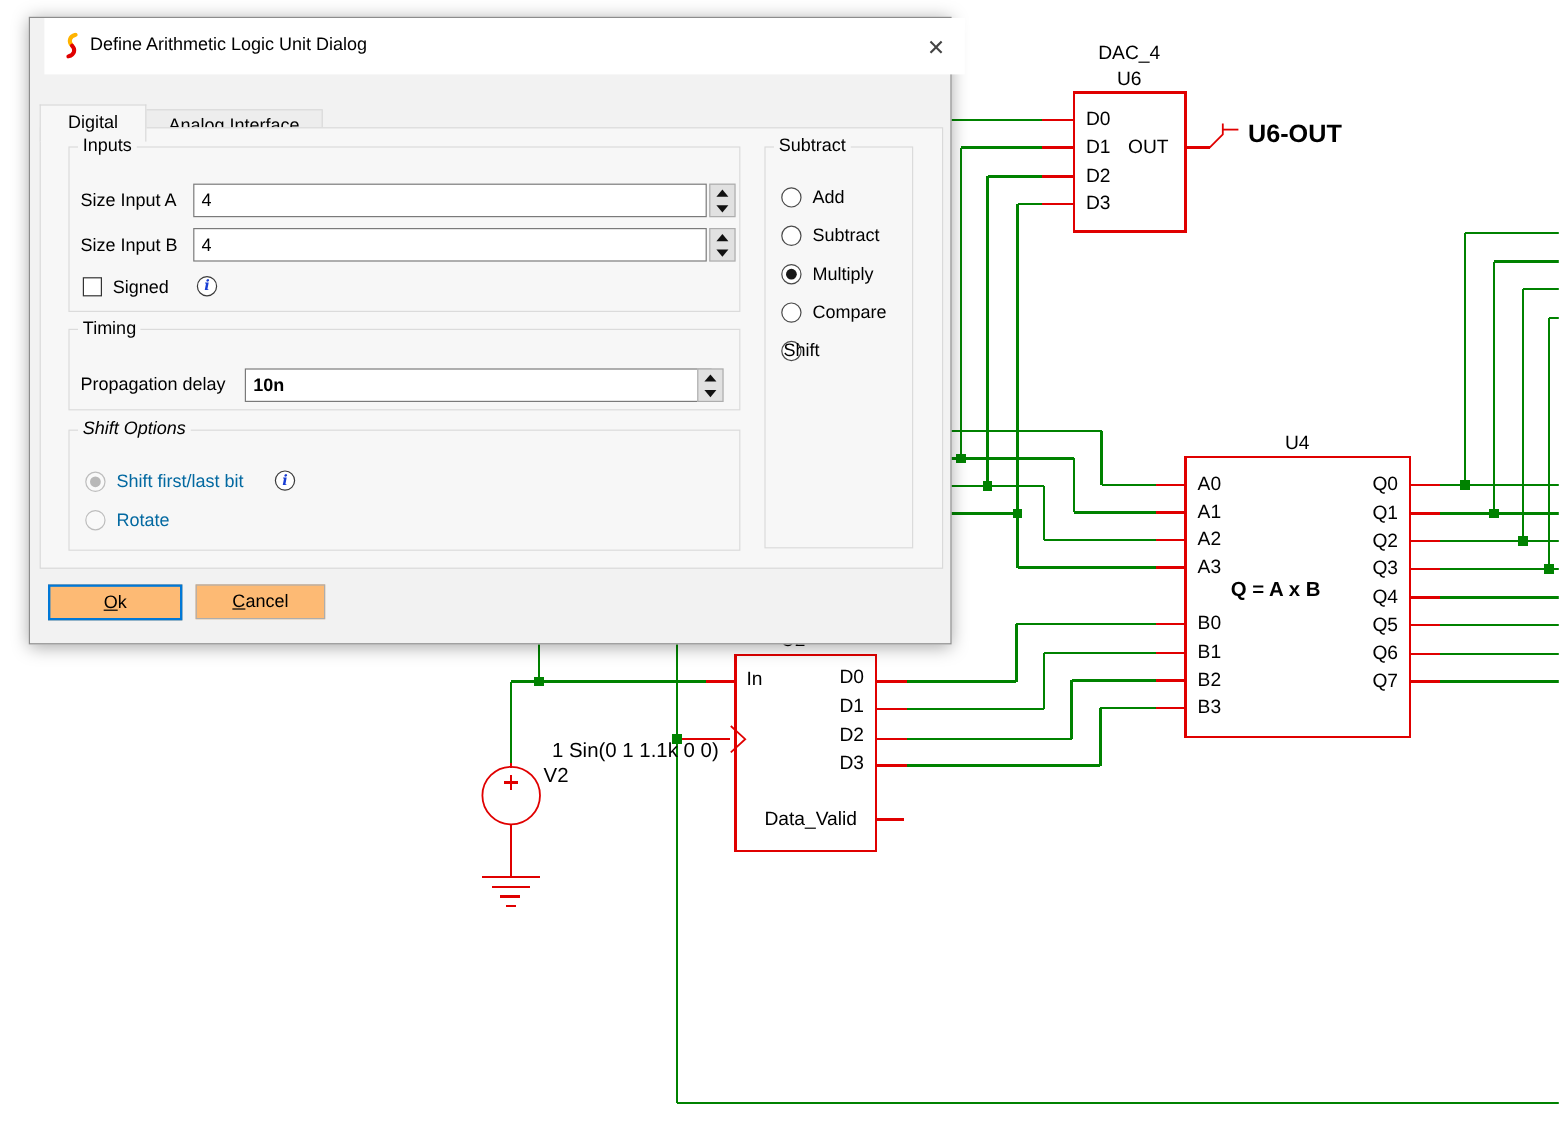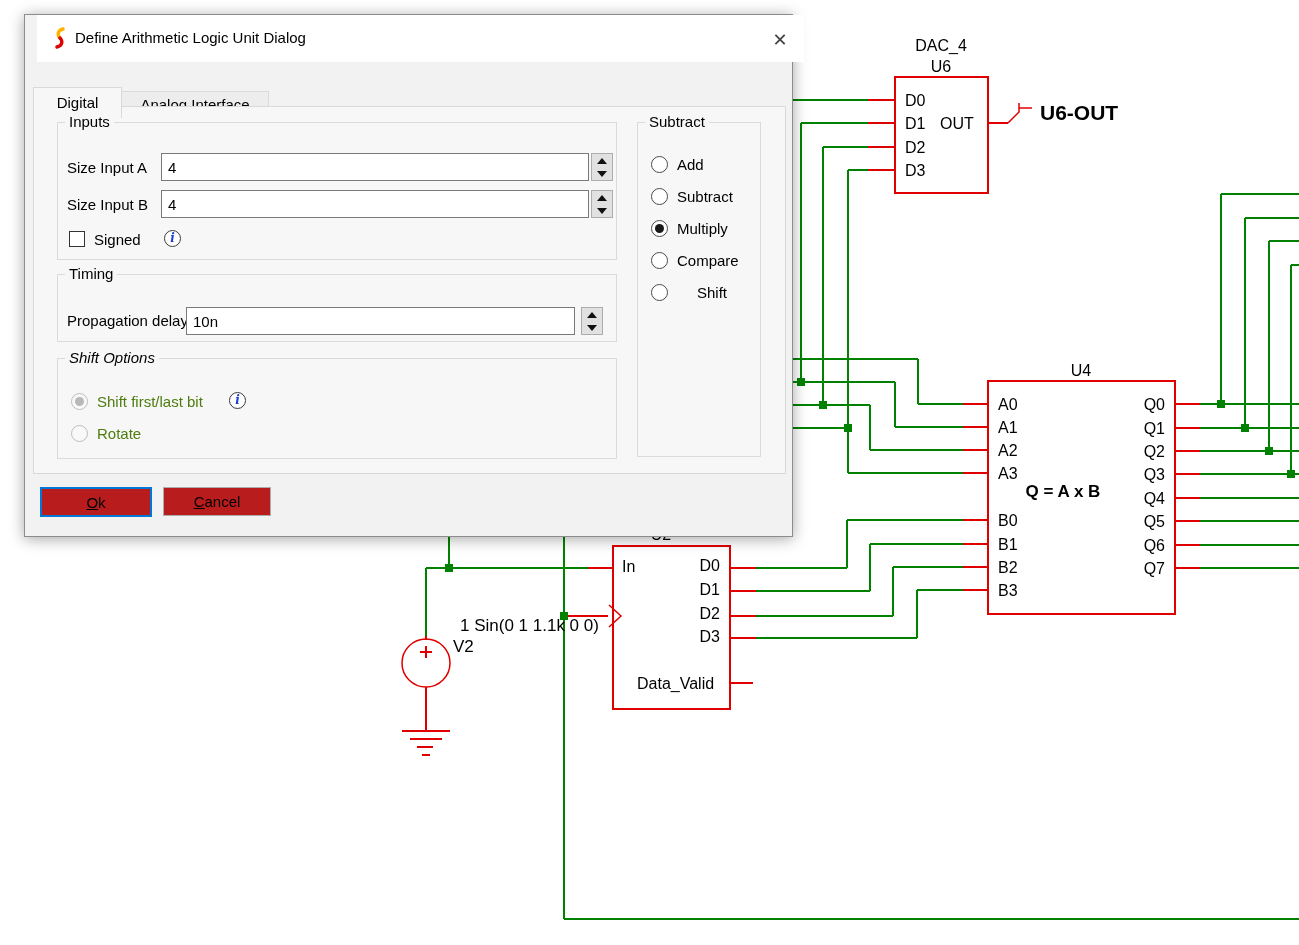"Shift" div.lbl { left: 672px -> 628px }
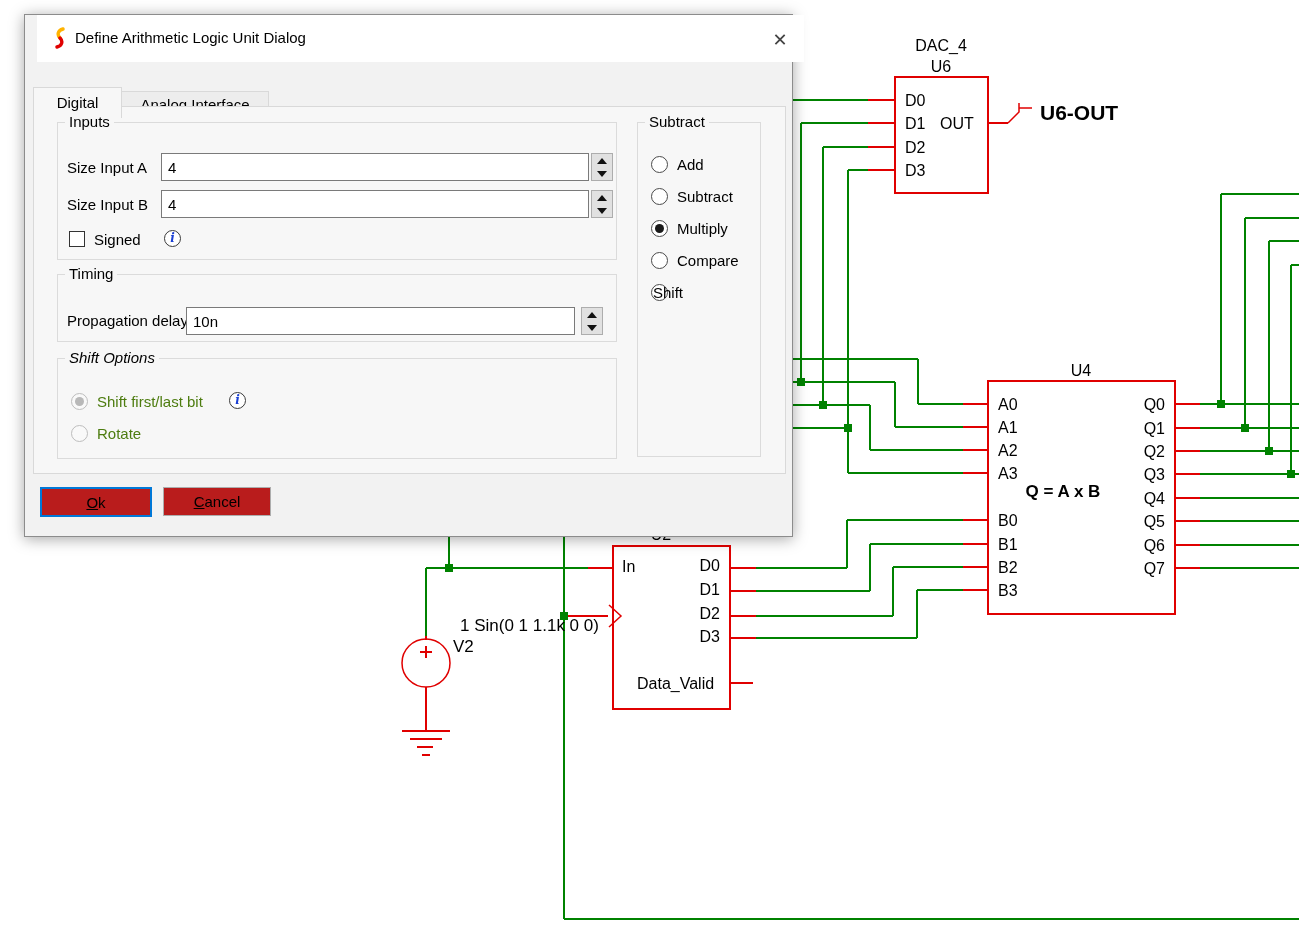"10n" input.fld { font-weight: none -> bold; left: 161px -> 179px }
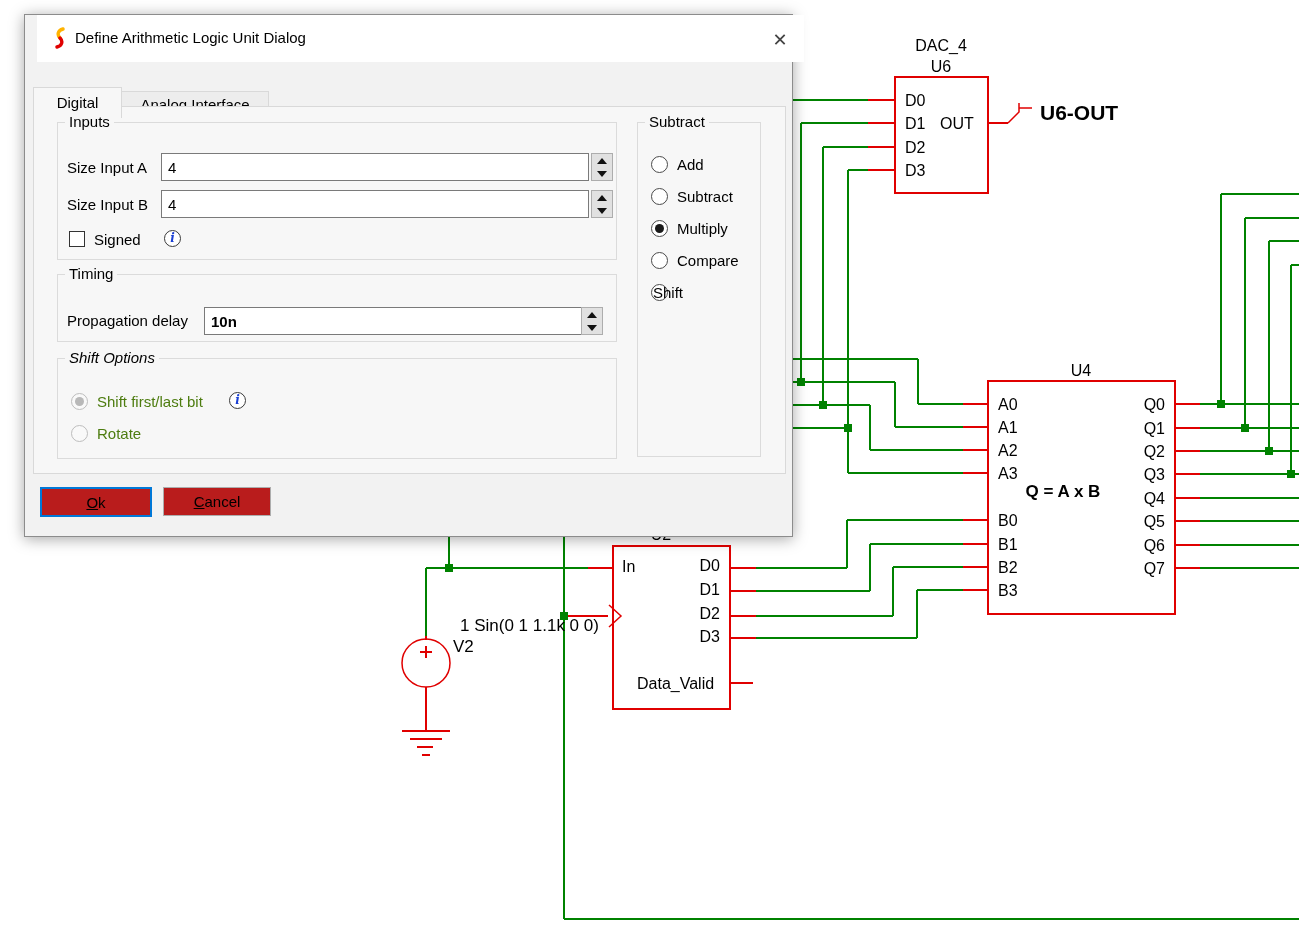"Shift first/last bit" .lbl.disabled { color: #4d7c0f -> #0369a1 }
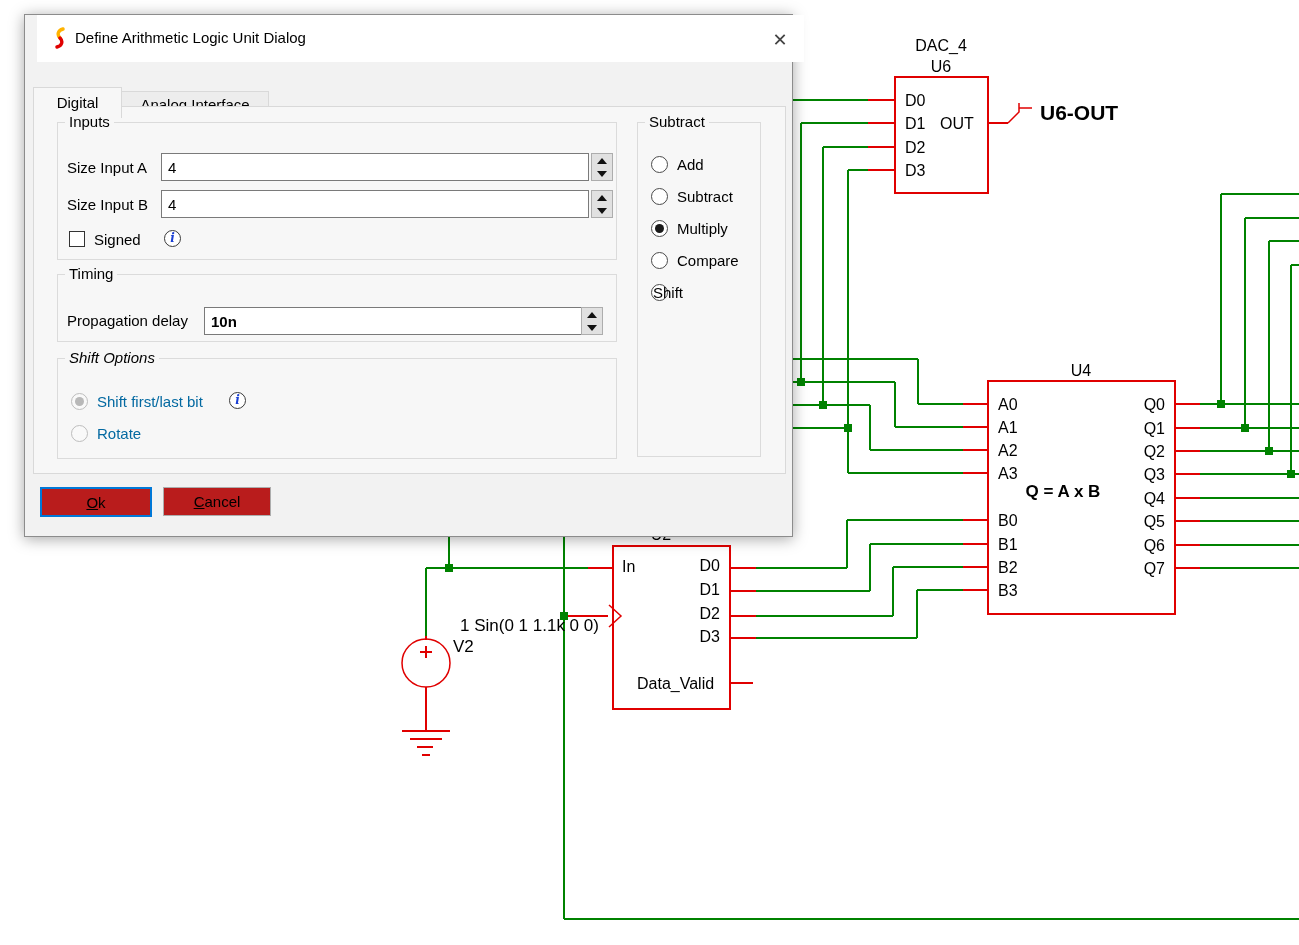"Ok" .btn { background: #b91c1c -> #fdba74 }
